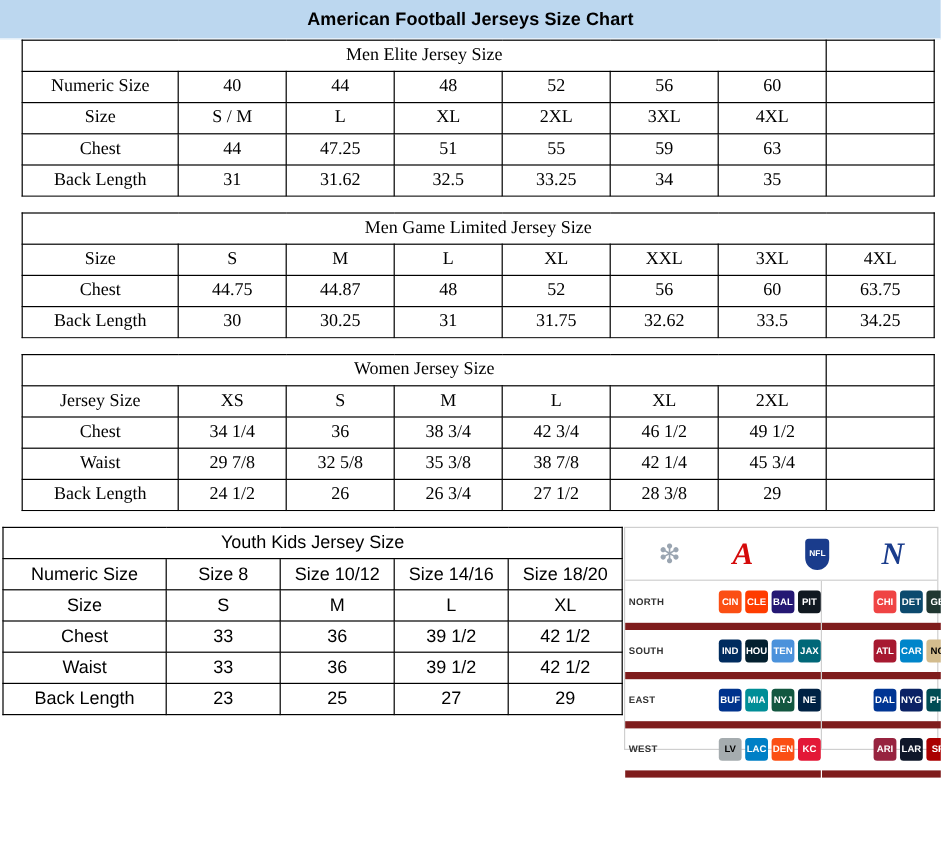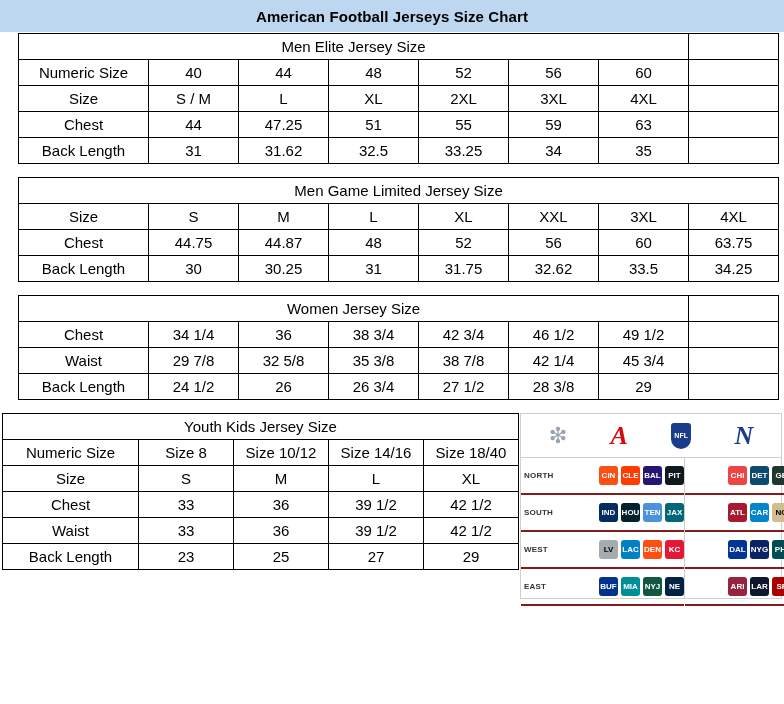"Men Elite Jersey Size" .section { font-family: none -> Liberation Serif, serif }
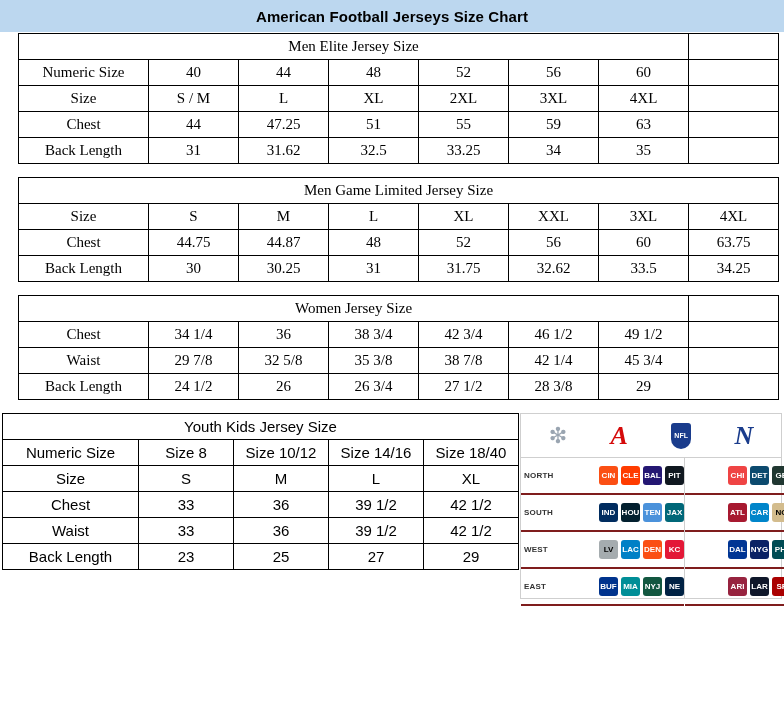"Jersey Size" tr { html: none -> <tr> <td>Jersey Size</td> <td>XS</td> <td>S</td> <td>M</td> <td>L</td> <td>XL</td> <td>2XL</td> <td></td> </tr> }
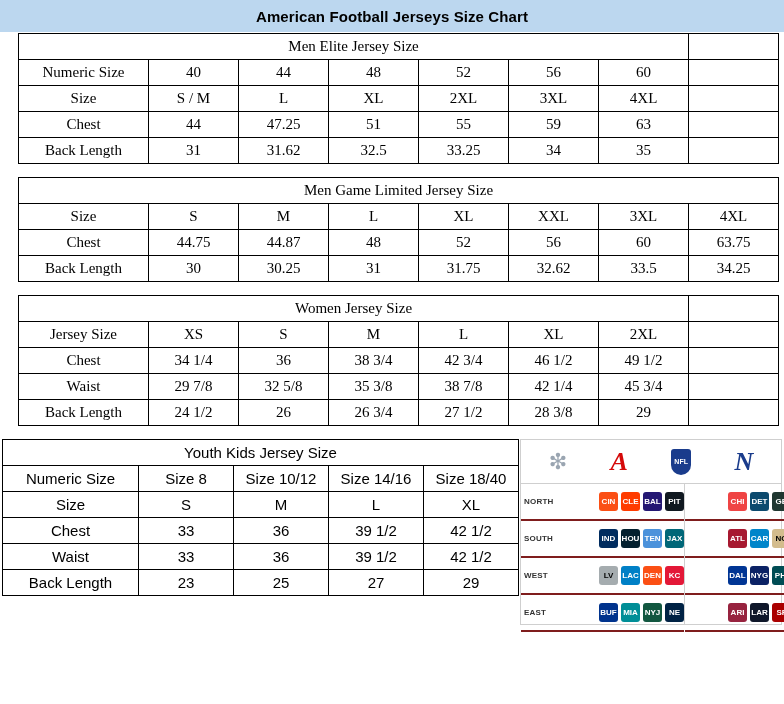"Size 18/40" td { text: 18/40 -> 18/20 }
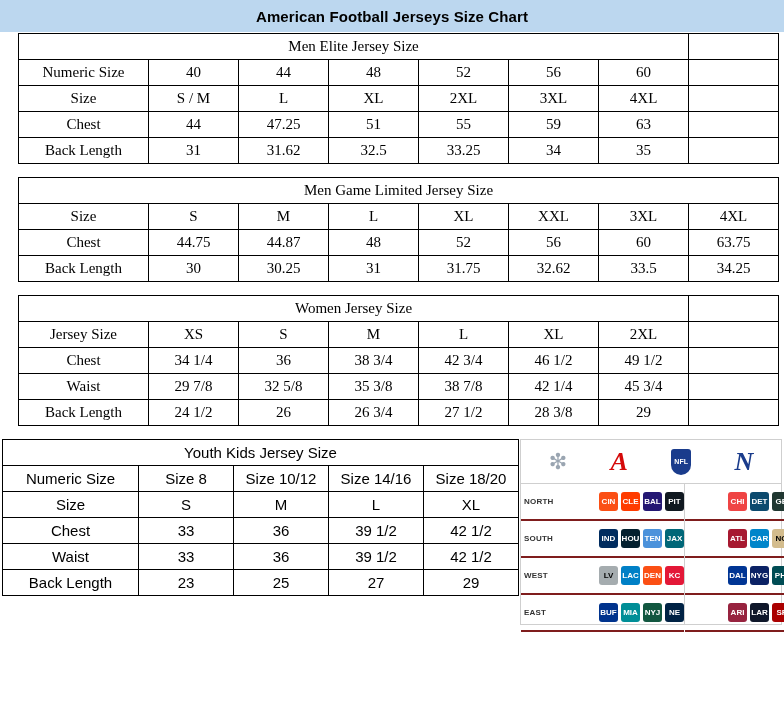"NORTH" .div-row { border-bottom: 2px solid #7f1d1d -> 6px solid #7f1d1d }
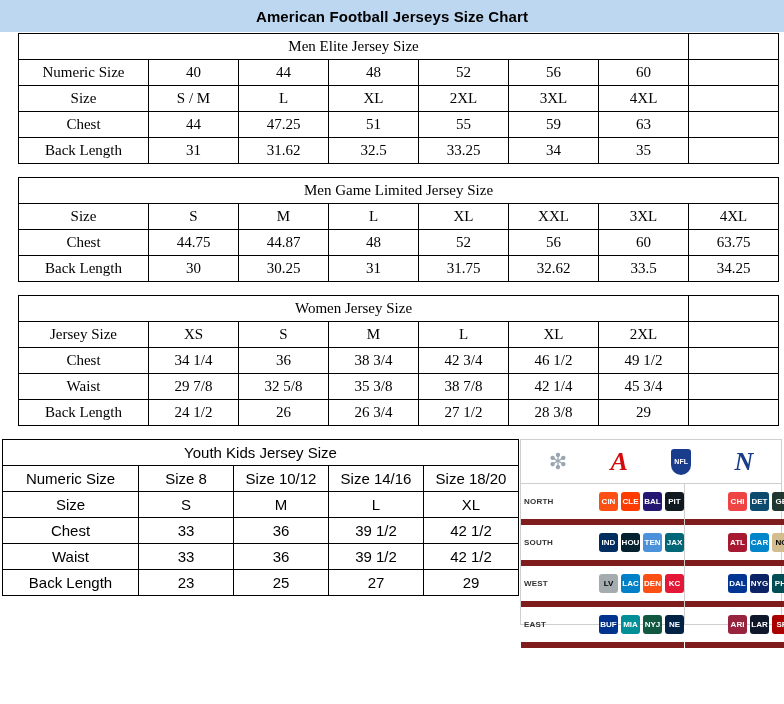"WEST" div.div-row { order: before "EAST" -> after "EAST" }
